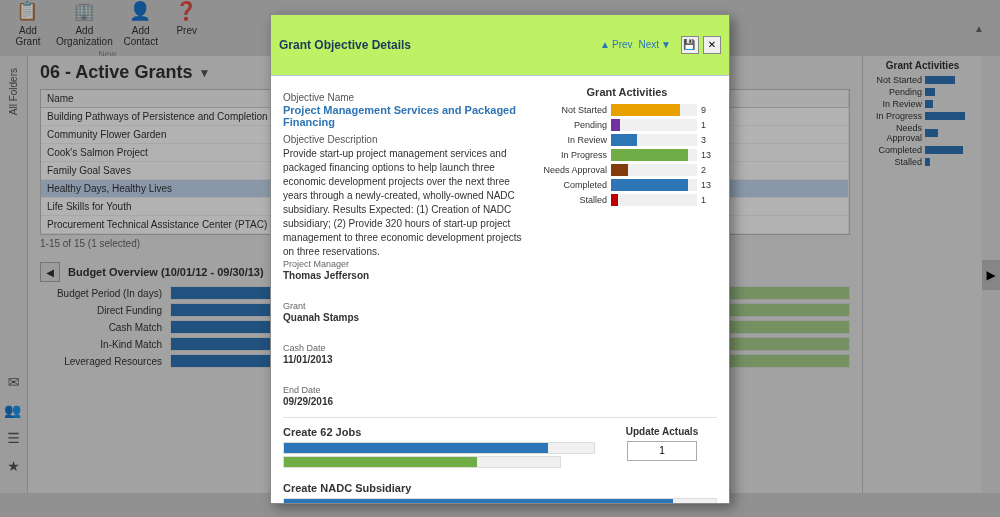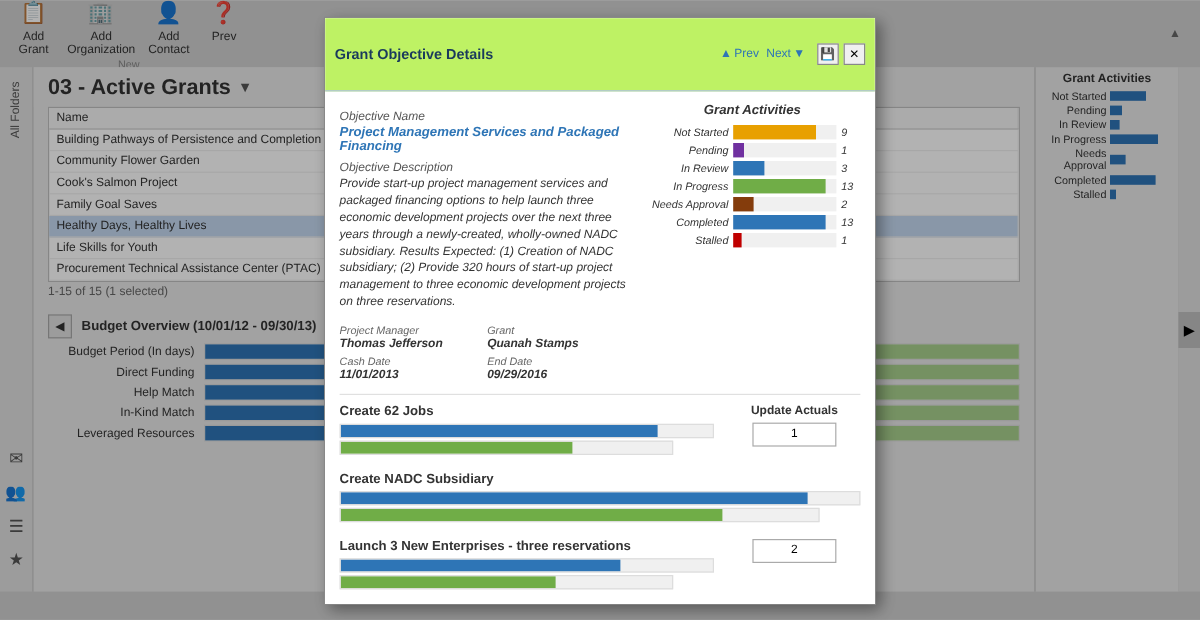"03 - Active Grants" div.content-title { text: 03 -> 06 }
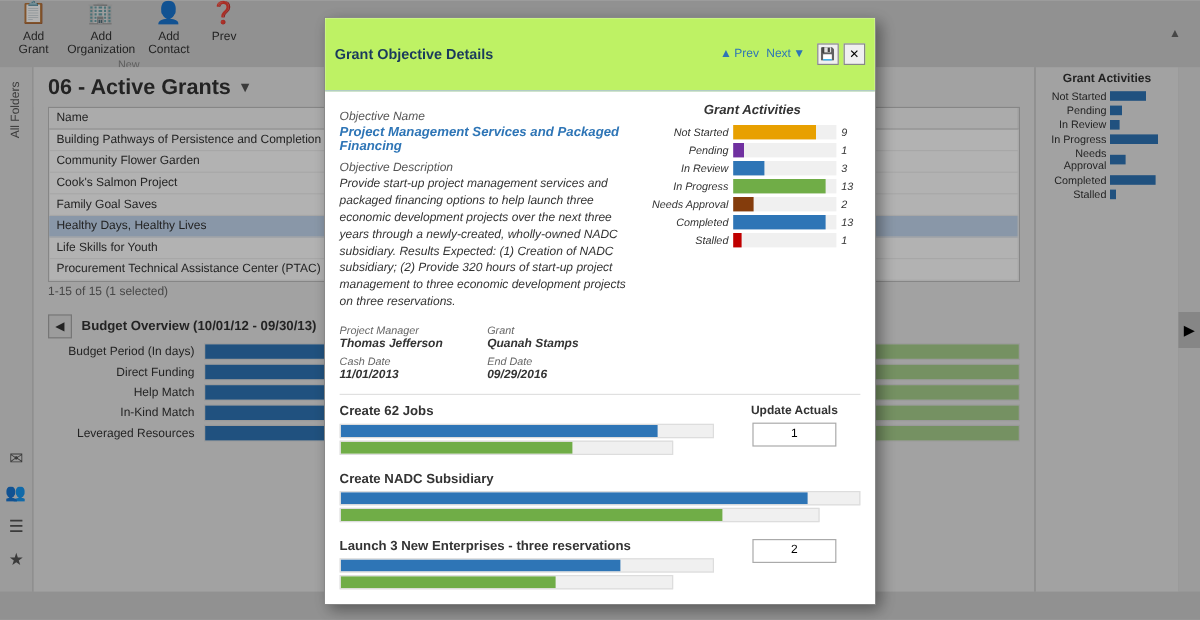"Objective Name" .modal-content { font-style: italic -> none }
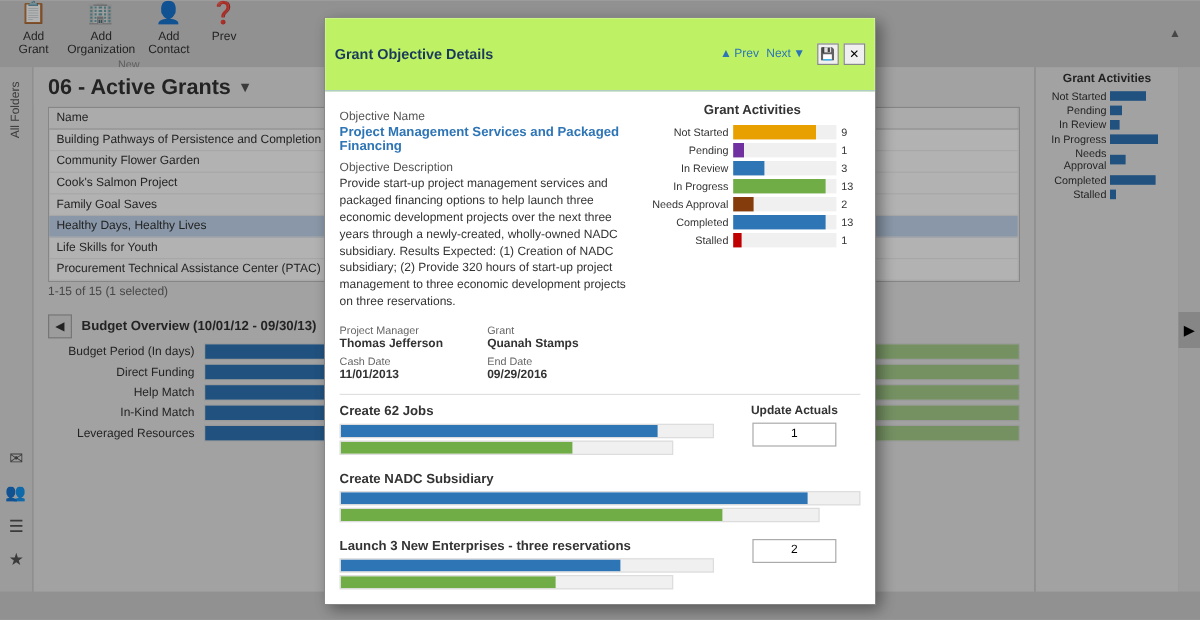"Project Manager" .info-grid { gap: 4px -> 20px; grid-template-columns: 1fr 1fr -> 1fr; margin-top: 11px -> 0 }
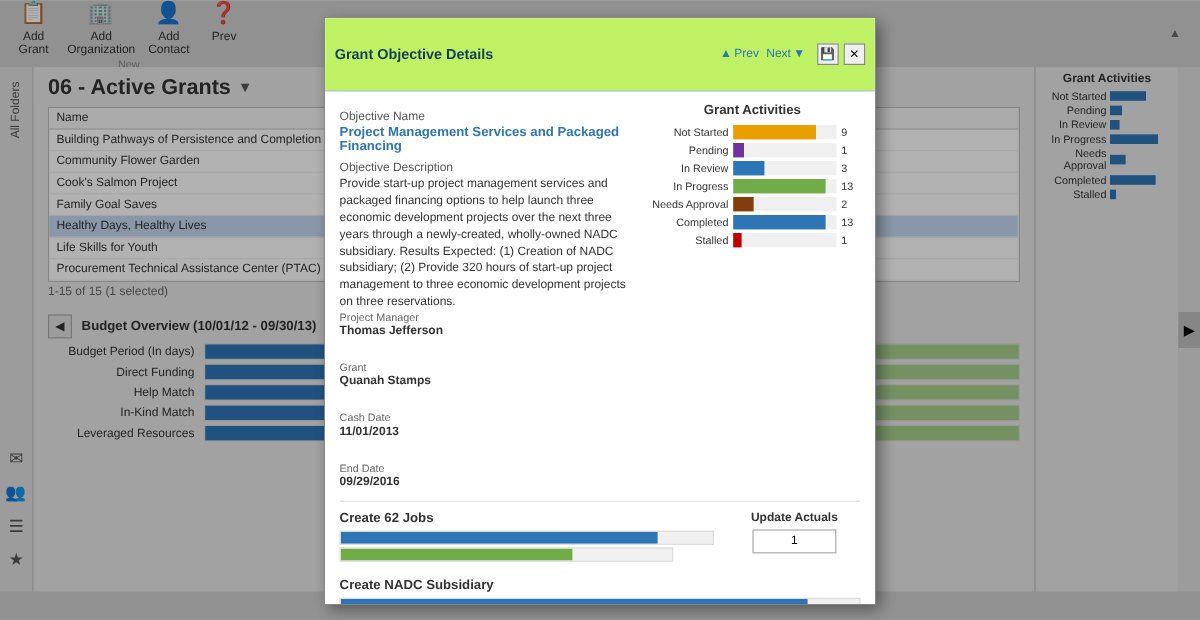"Help Match" div.budget-row-label { text: Help -> Cash }
